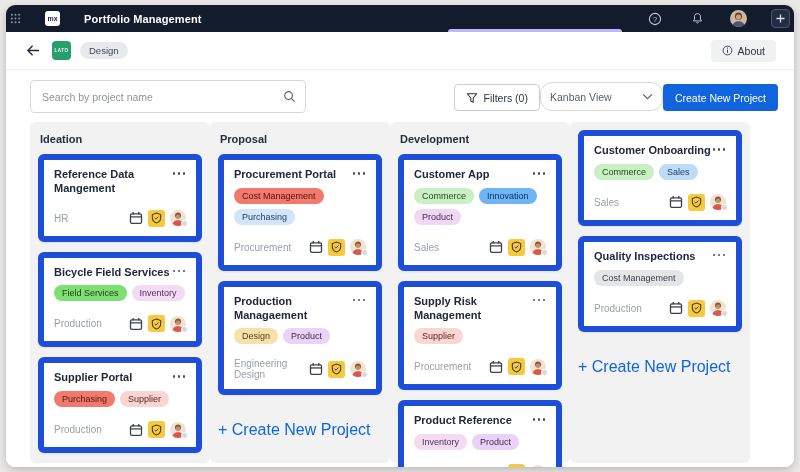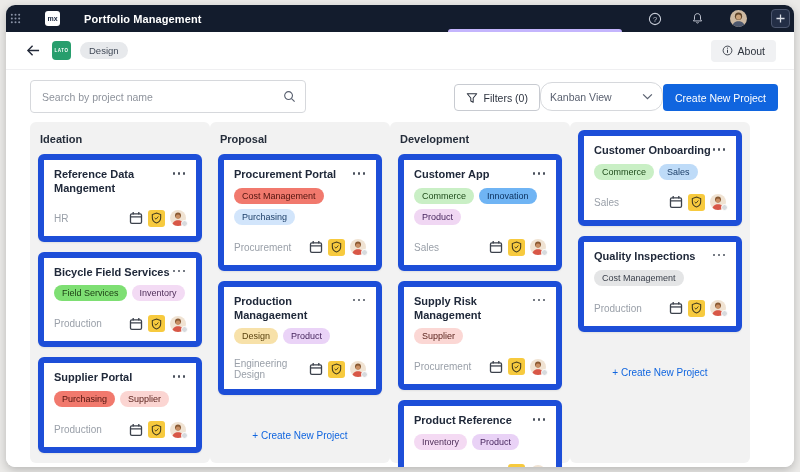"+ Create New Project" .create-link { font-size: 10px -> 16px; margin-top: 25px -> 16px; text-align: center -> left }
